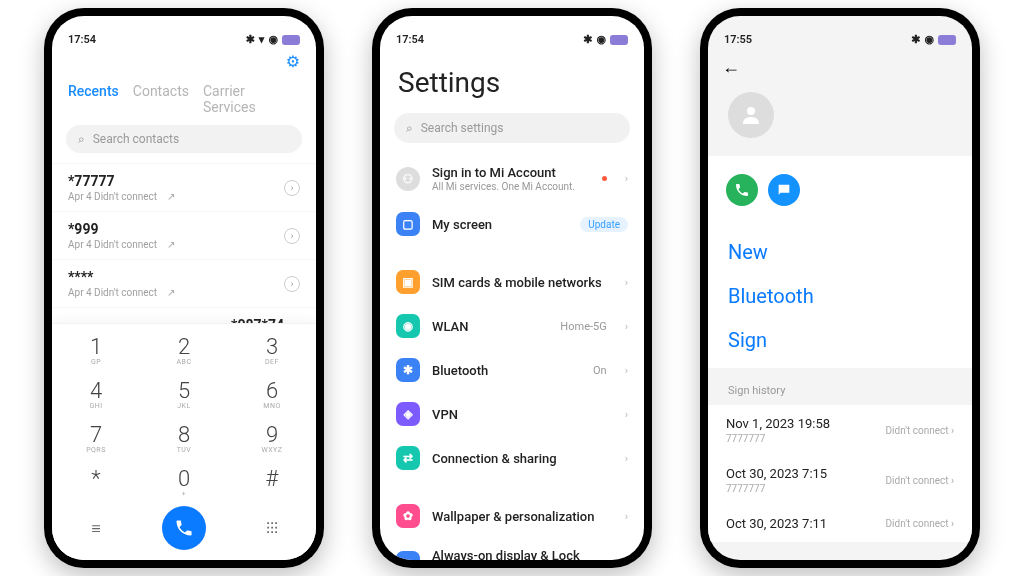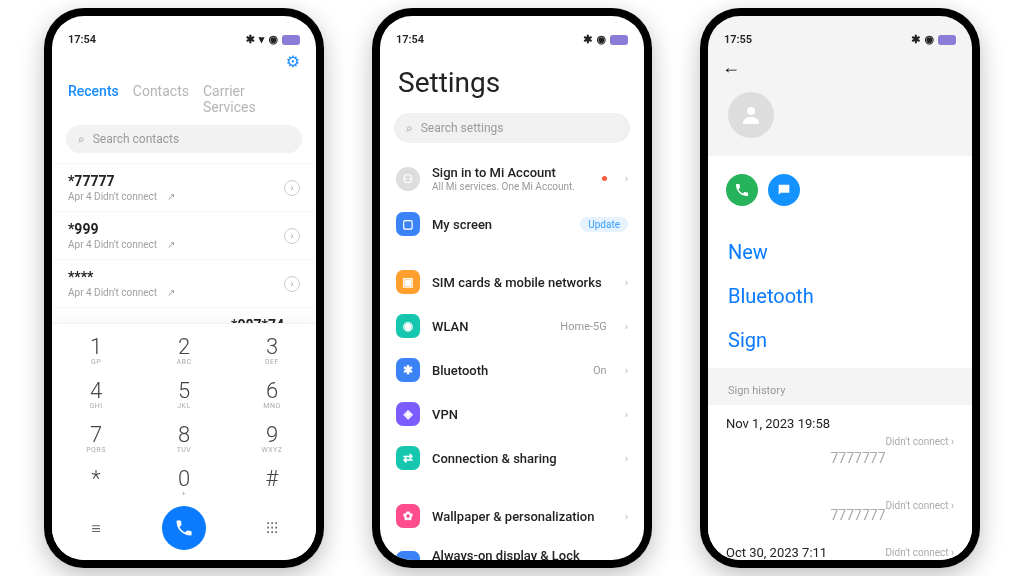"7777777" .histrow .hl .hs { font-size: 14px -> 10px; margin-top: 19px -> 2px; text-align: right -> none }
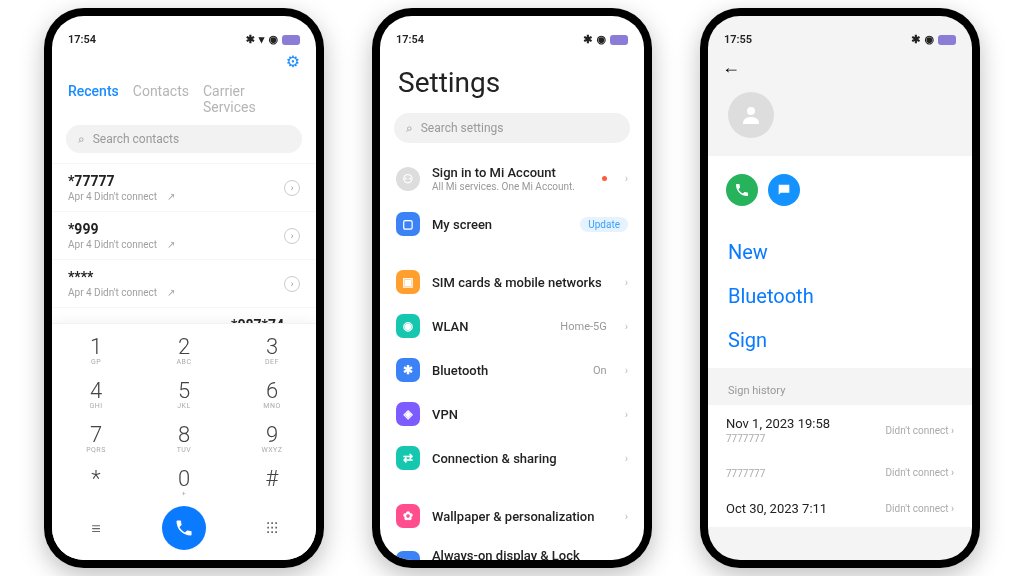"Oct 30, 2023 7:15" div.hd { html: none -> <div>Oct 30, 2023 7:15</div> }
